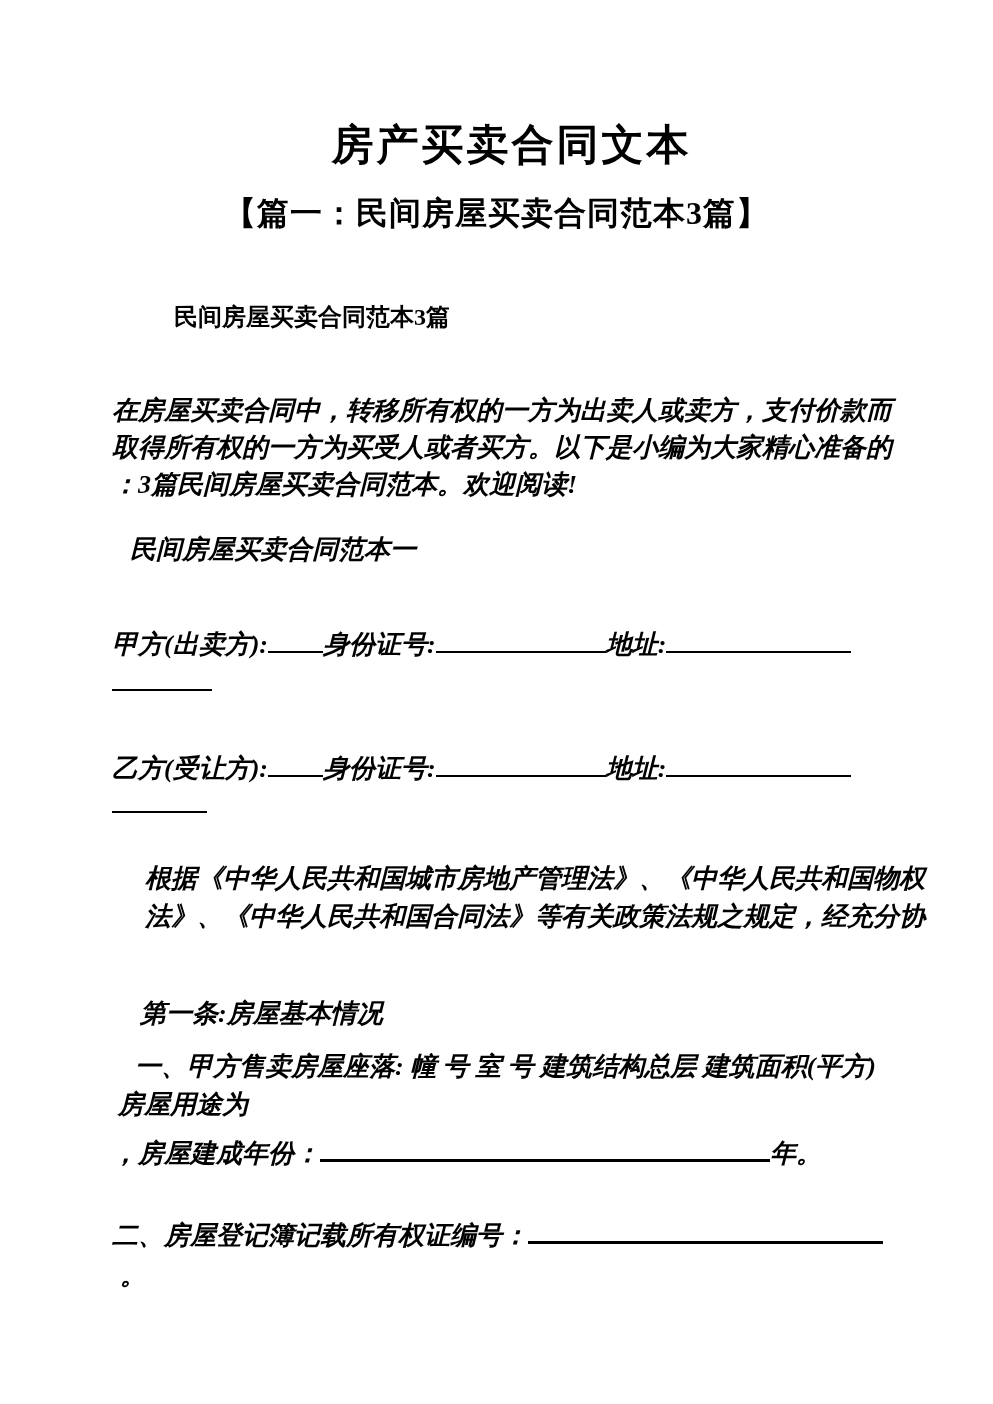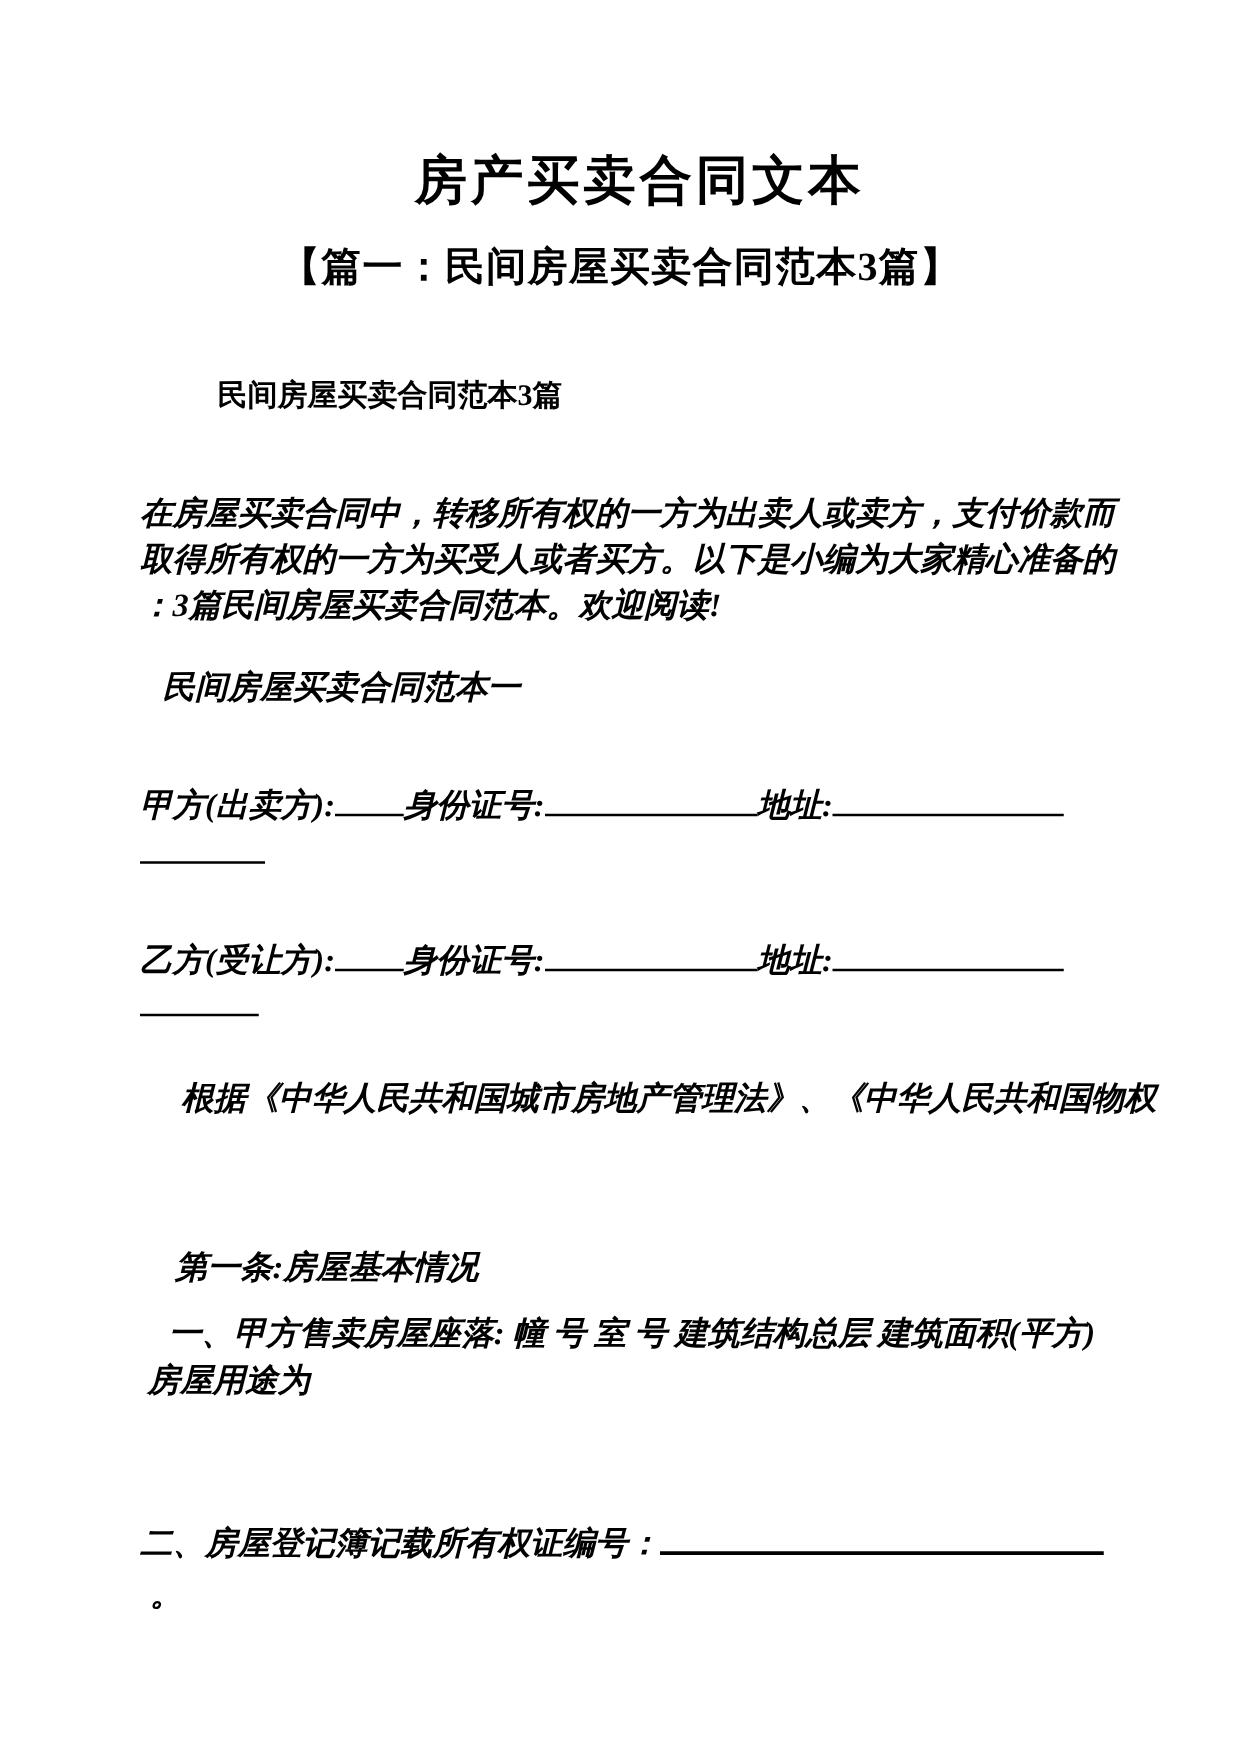"法》、《中华人民共和国合同法》等有关政策法规之规定，经充分协" div { html: none -> <div>法》、《中华人民共和国合同法》等有关政策法规之规定，经充分协</div> }
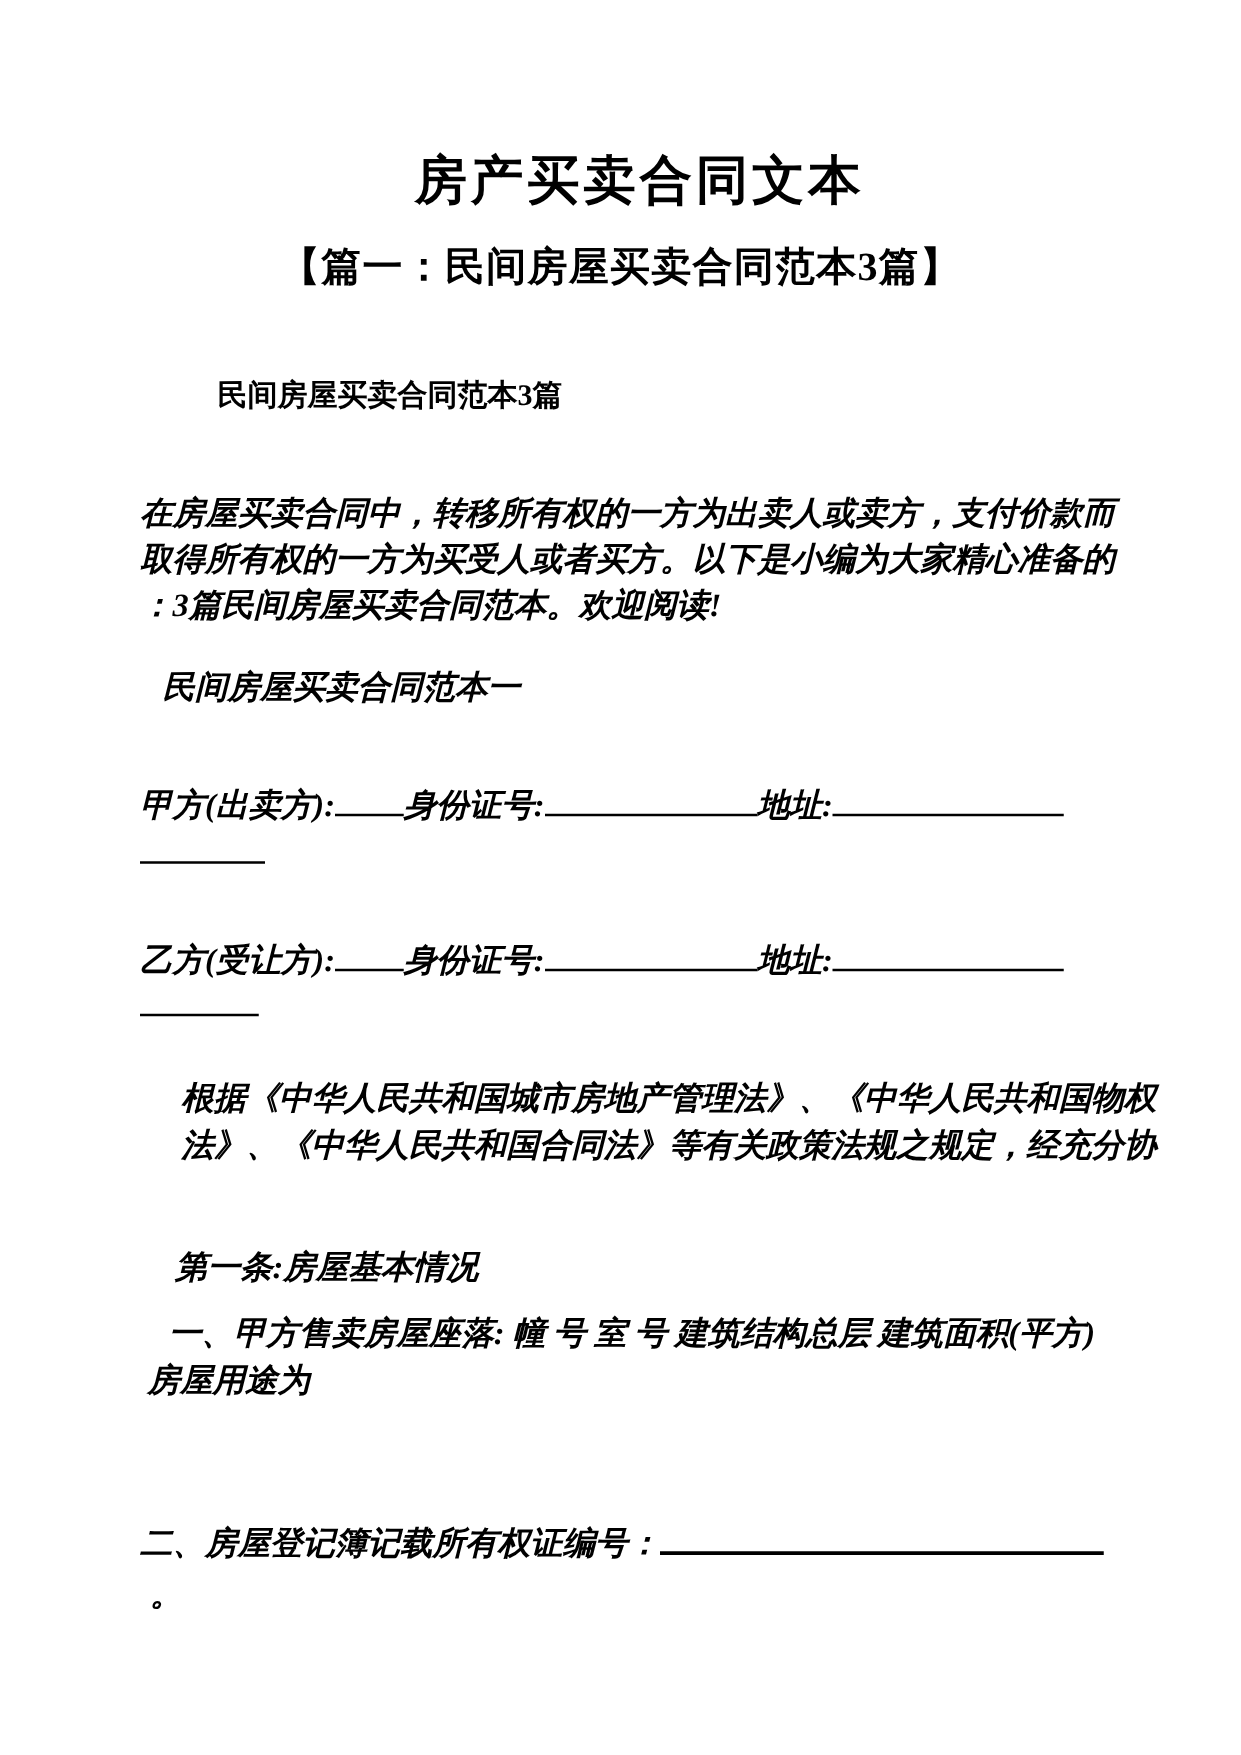"，房屋建成年份： 年。" div.abs { html: none -> <div> <span>，房屋建成年份：</span><span></span><span>年。</span> </div> }
